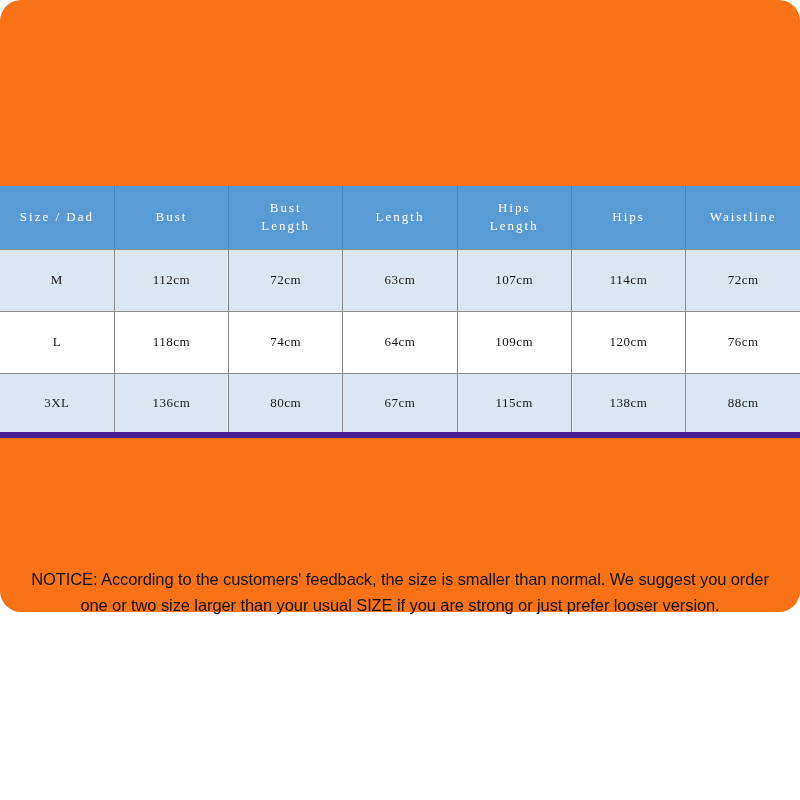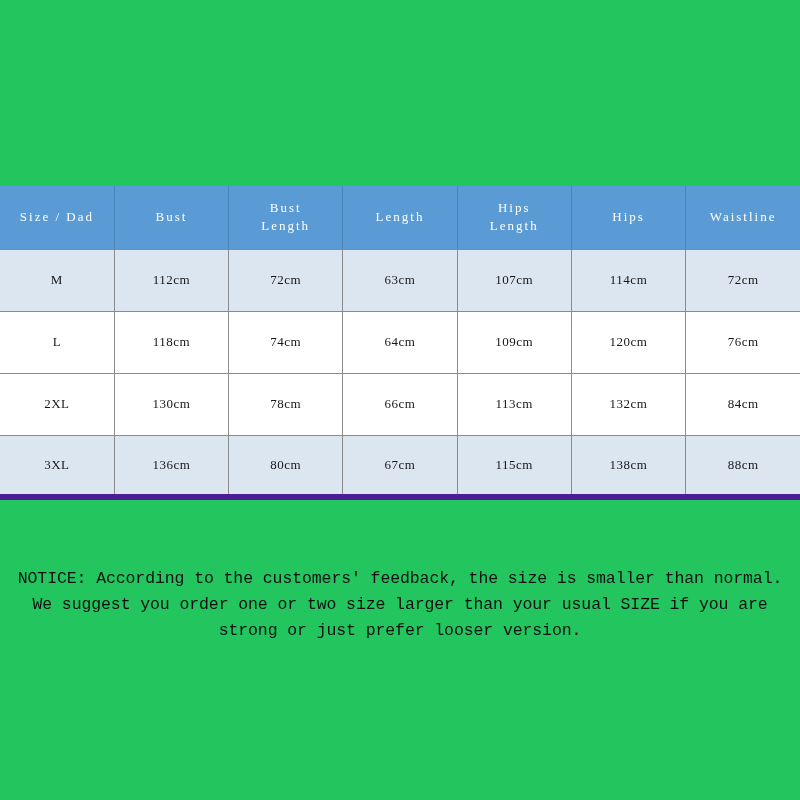"Size / Dad" .page { background: #22c55e -> #f97316; border-radius: none -> 21px; height: 800px -> 612px }
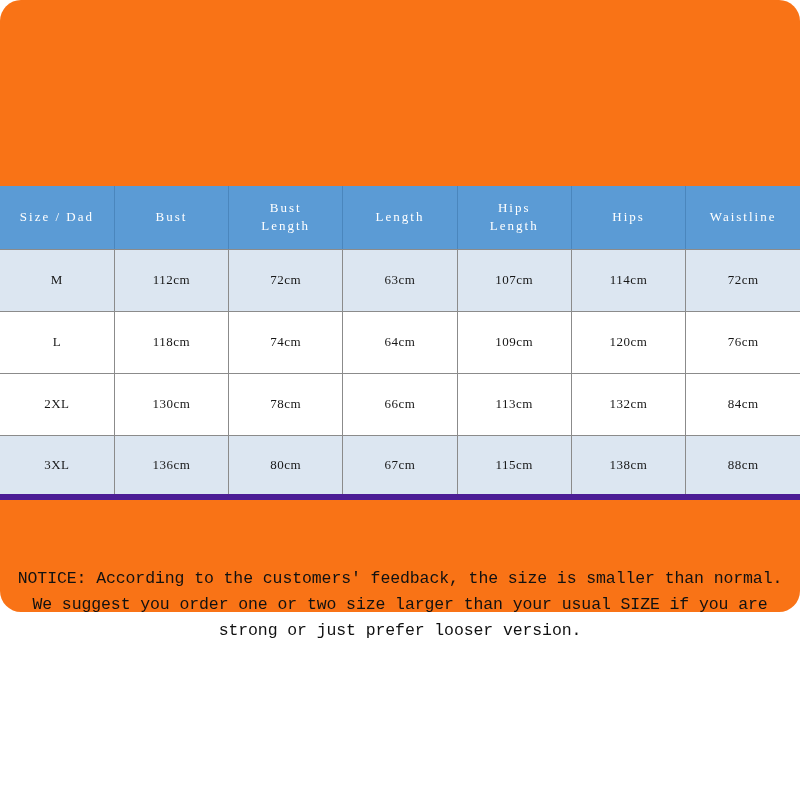"2XL" tr.row-plain { html: <tr> <td>2XL</td> <td>130cm</td> <td>78cm</td> <td>66cm</td> <td>113cm</td> <td>132cm</td> <td>84cm</td> </tr> -> none }
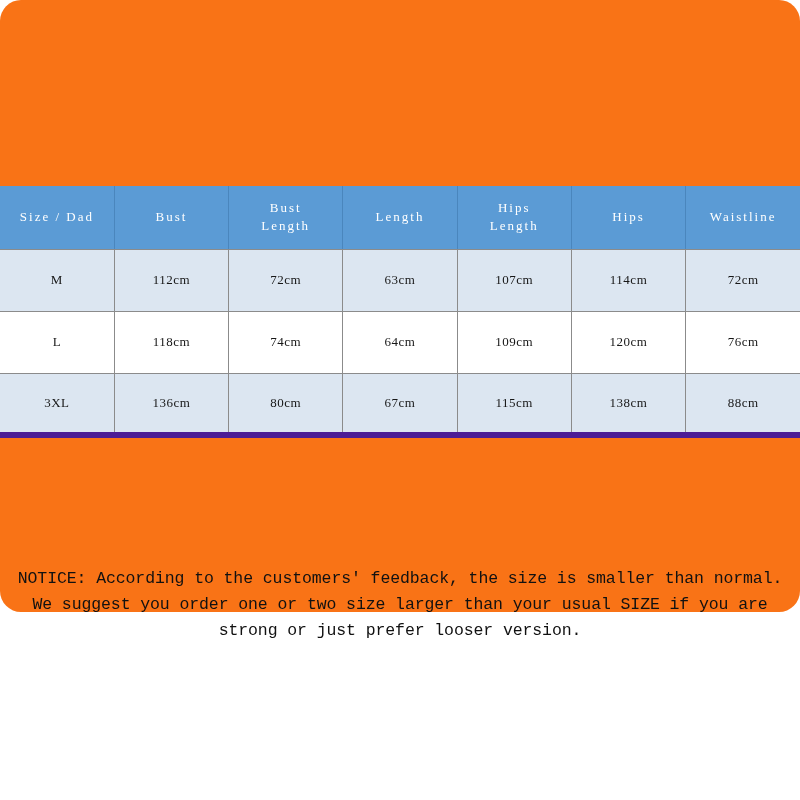"NOTICE: According to the customers'" .notice { font-family: Liberation Mono, monospace -> Liberation Sans, sans-serif }
